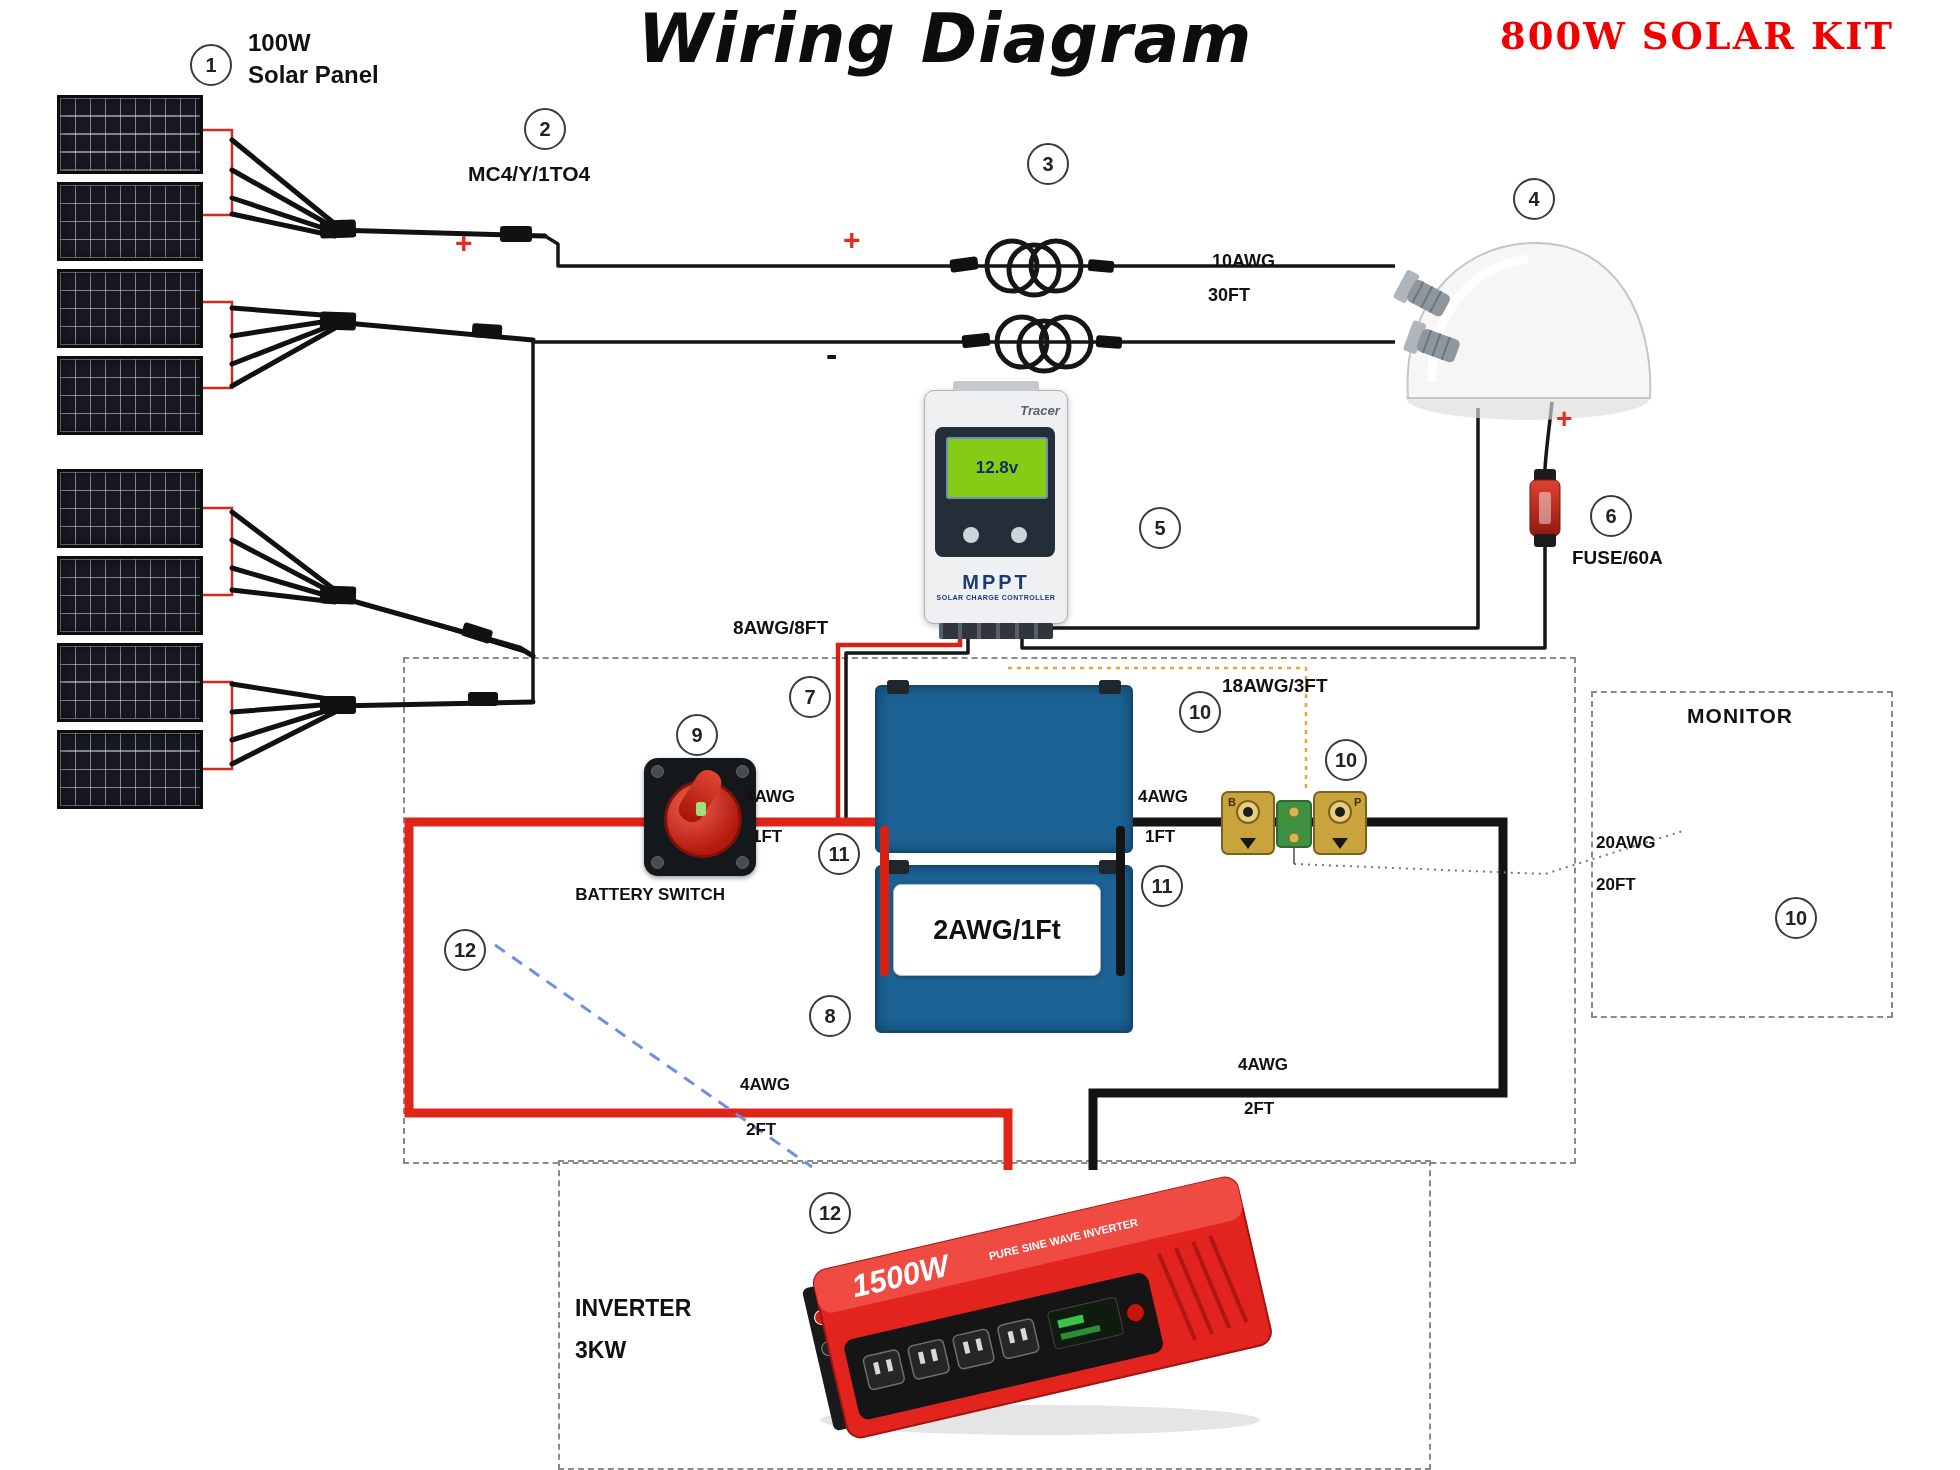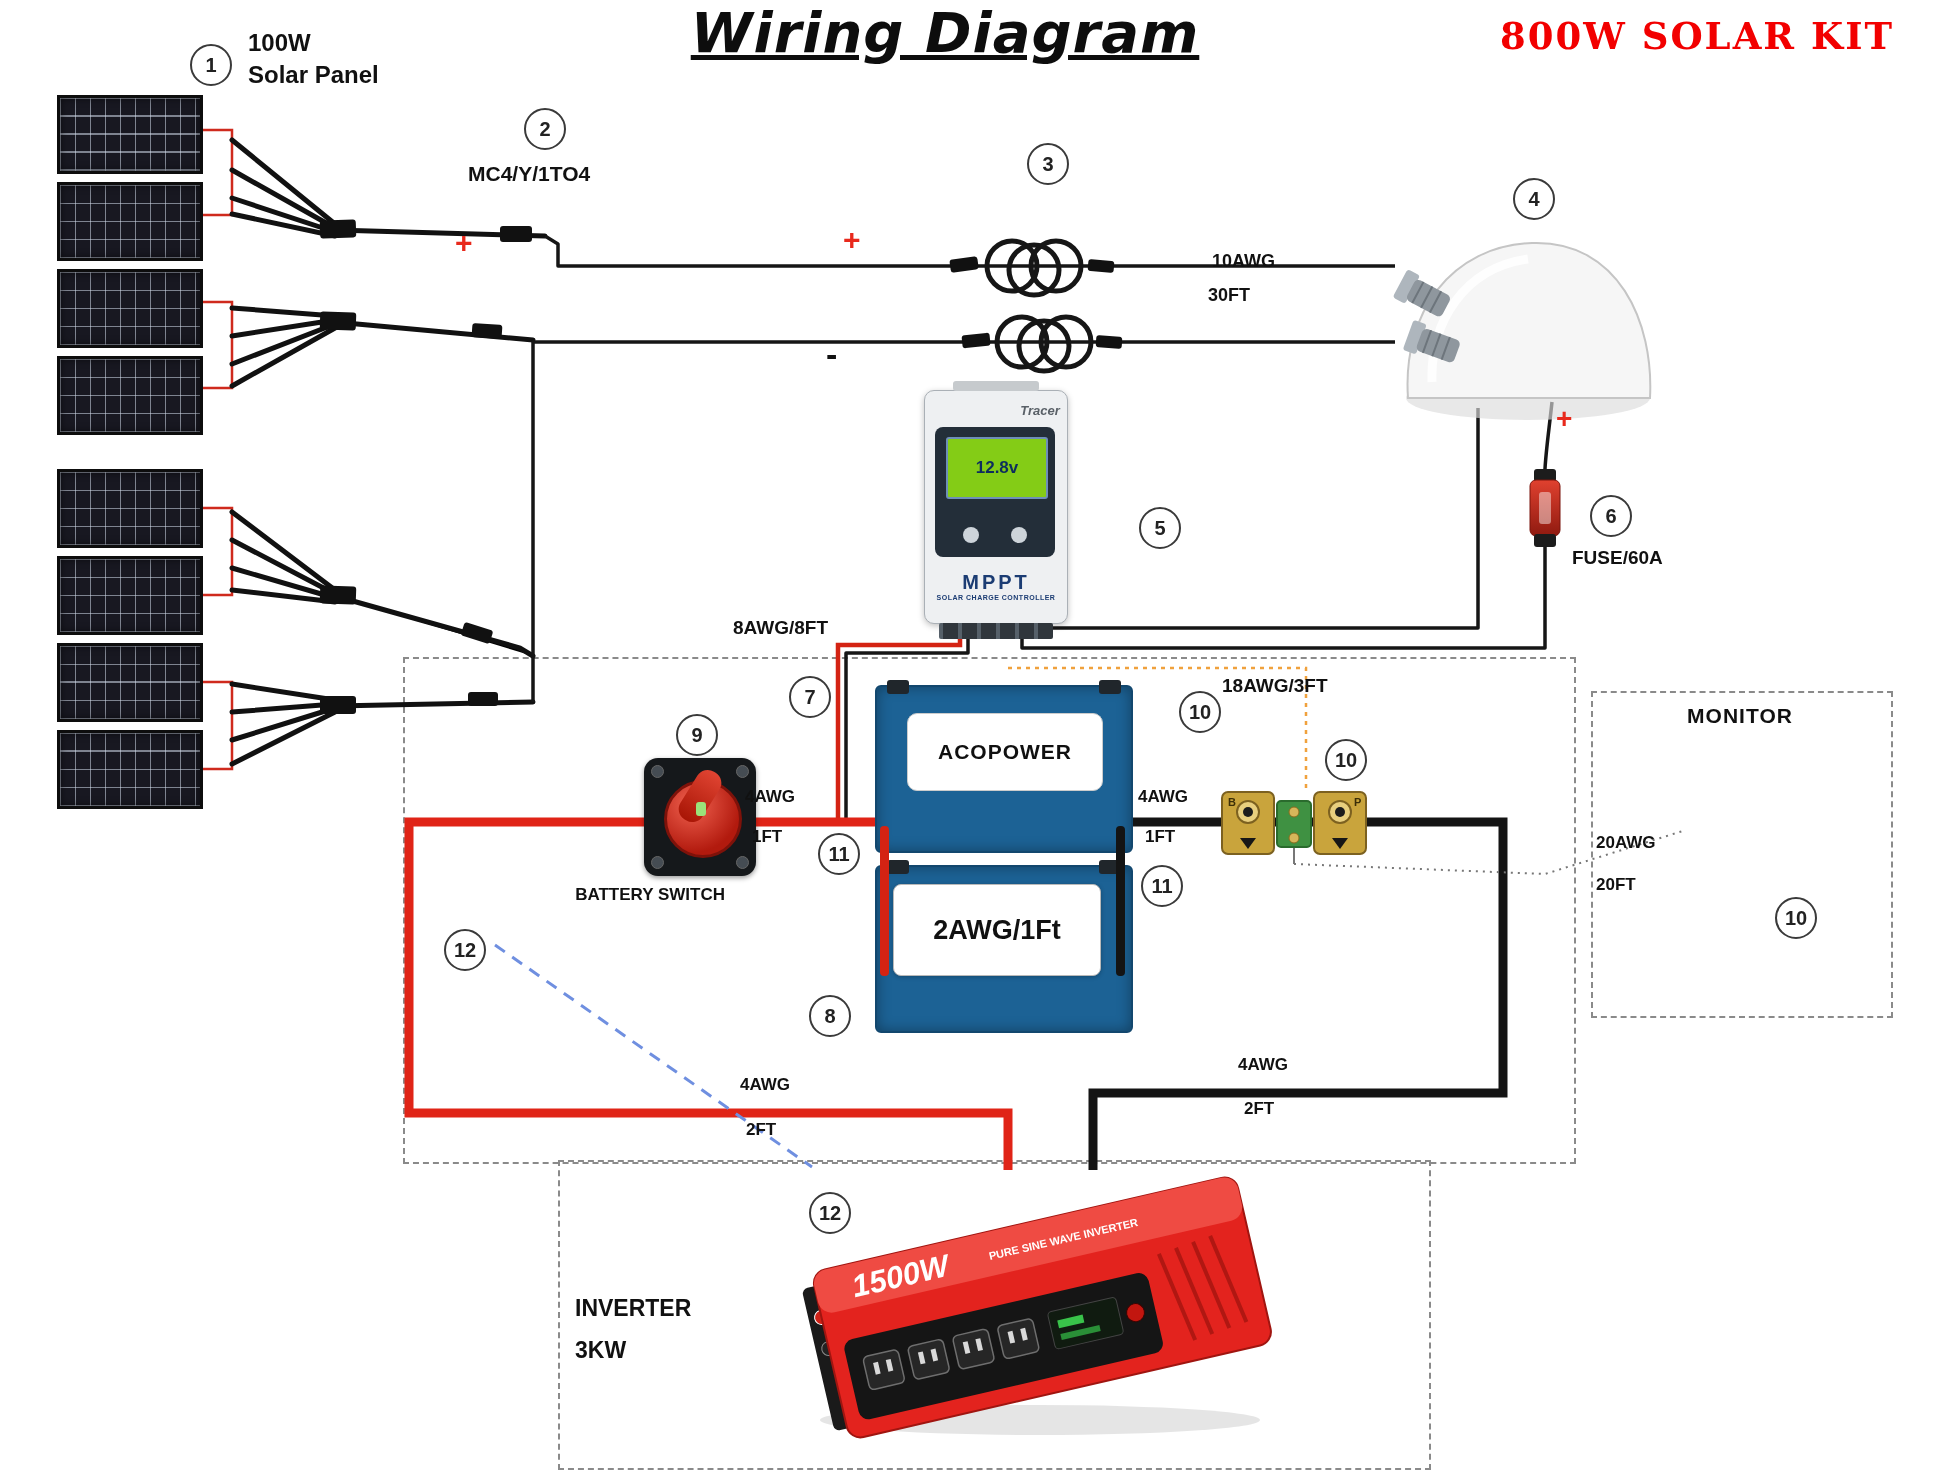"Wiring Diagram" div.lbl { font-size: 56px -> 68px; text-decoration: underline -> none }
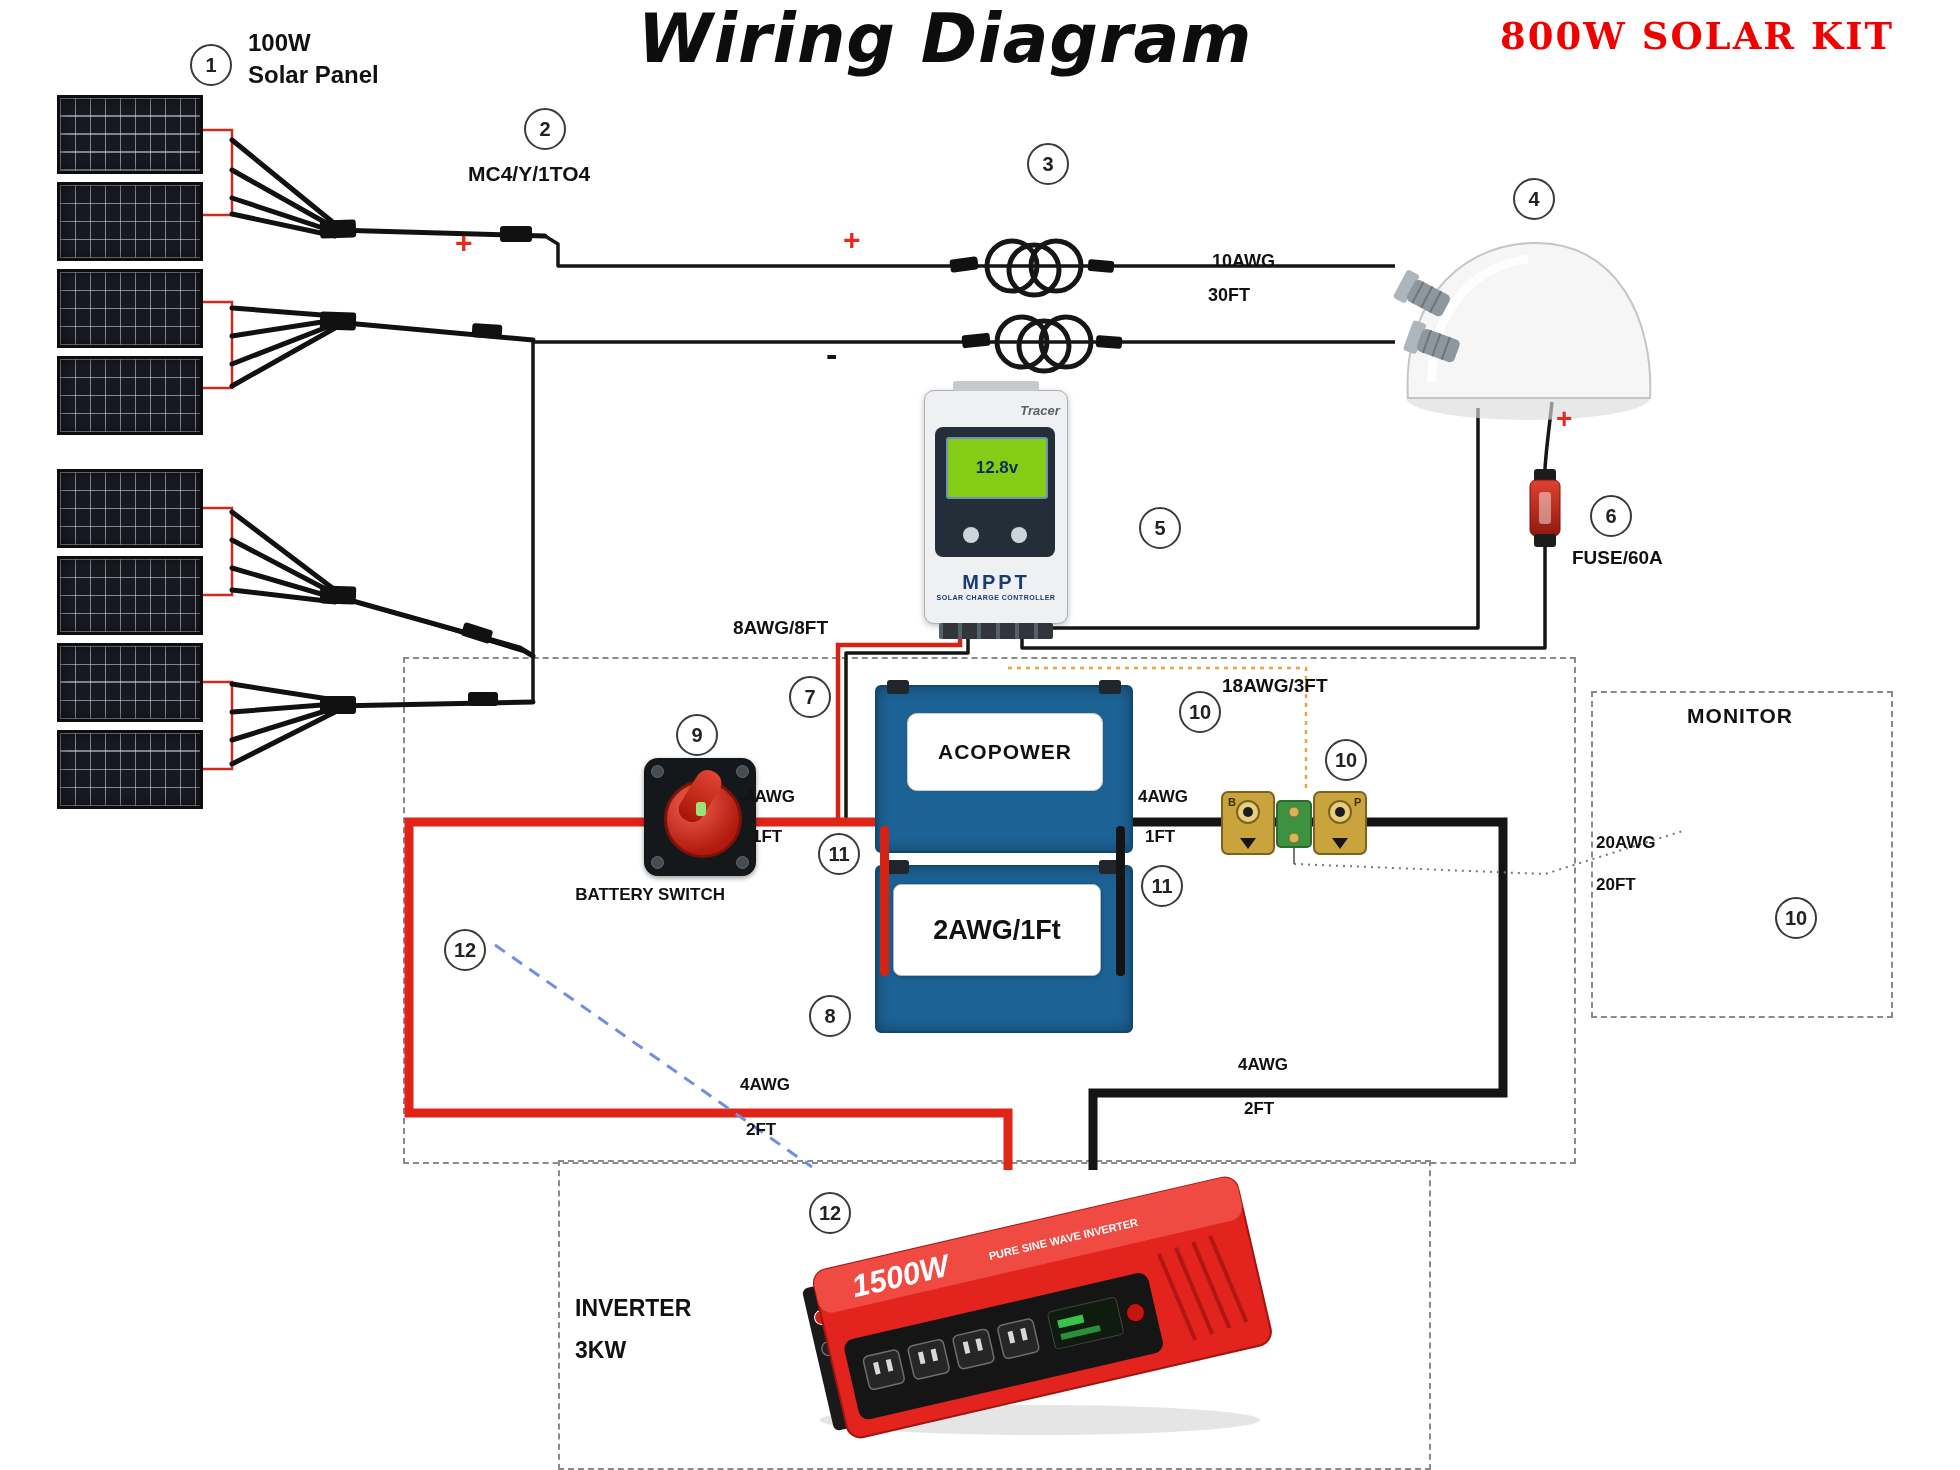"ACOPOWER" div.plate { html: <div>ACOPOWER</div> -> none }
